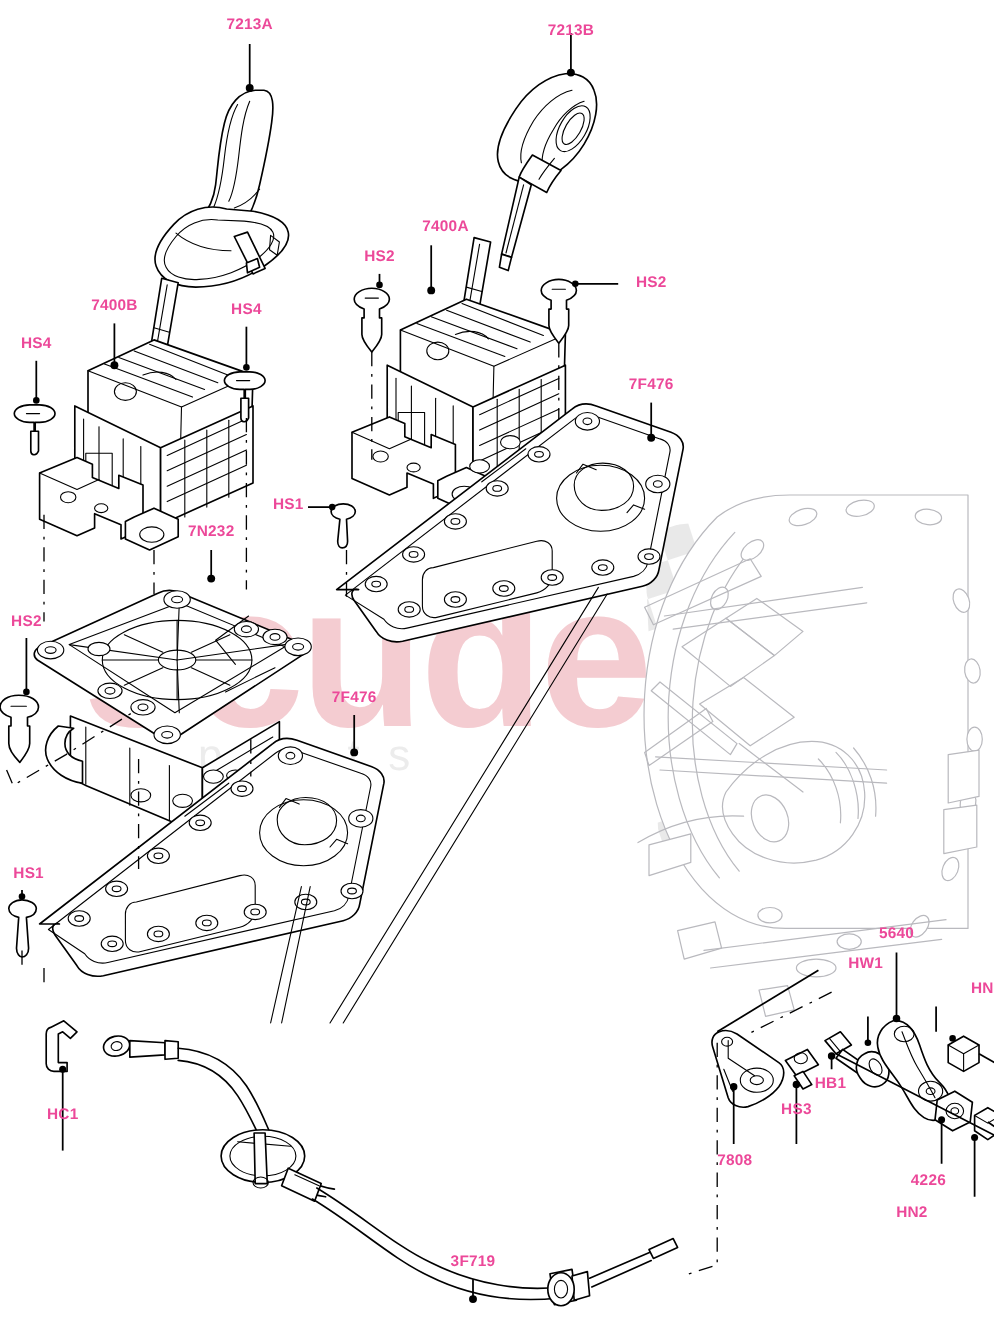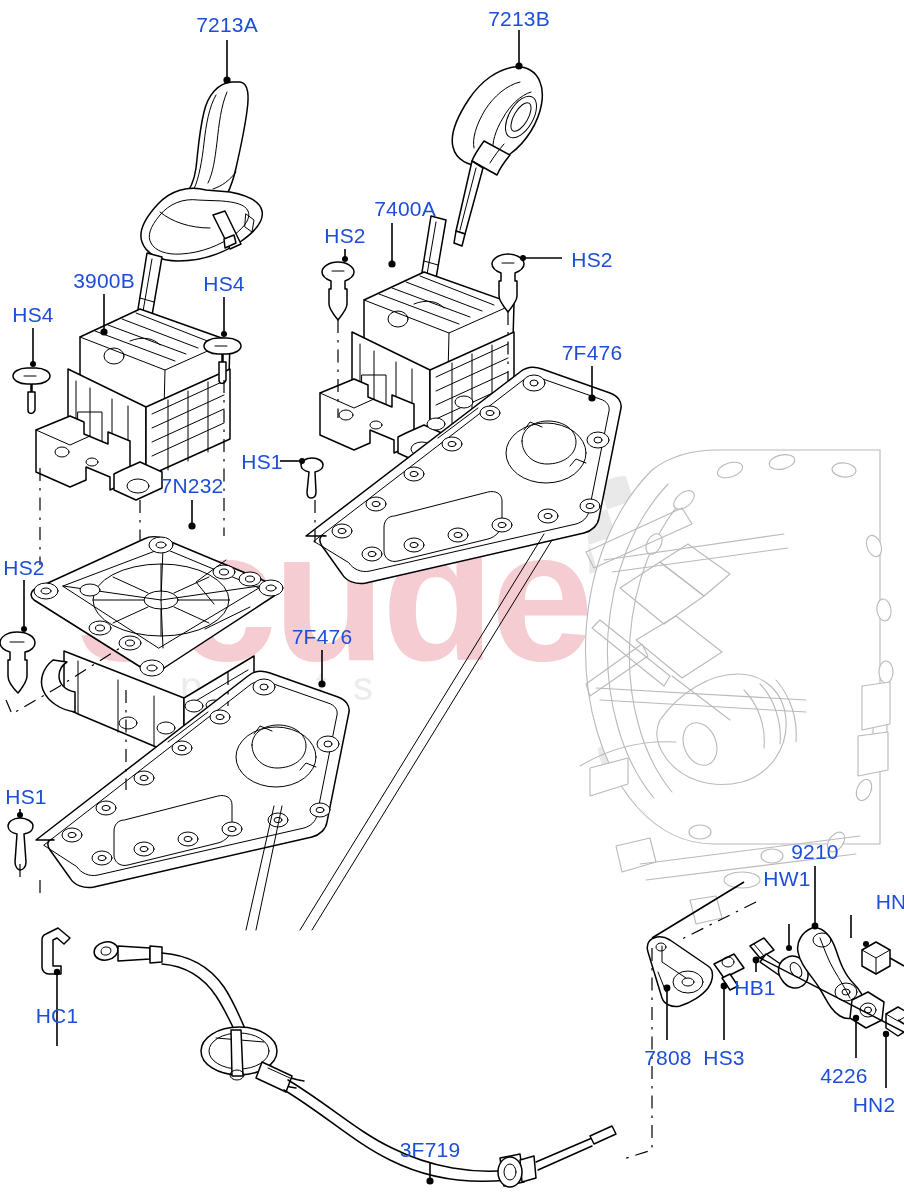"7213A" .lbl { color: #1d4ed8 -> #ec4899; font-size: 21px -> 14px; font-weight: 400 -> 700 }
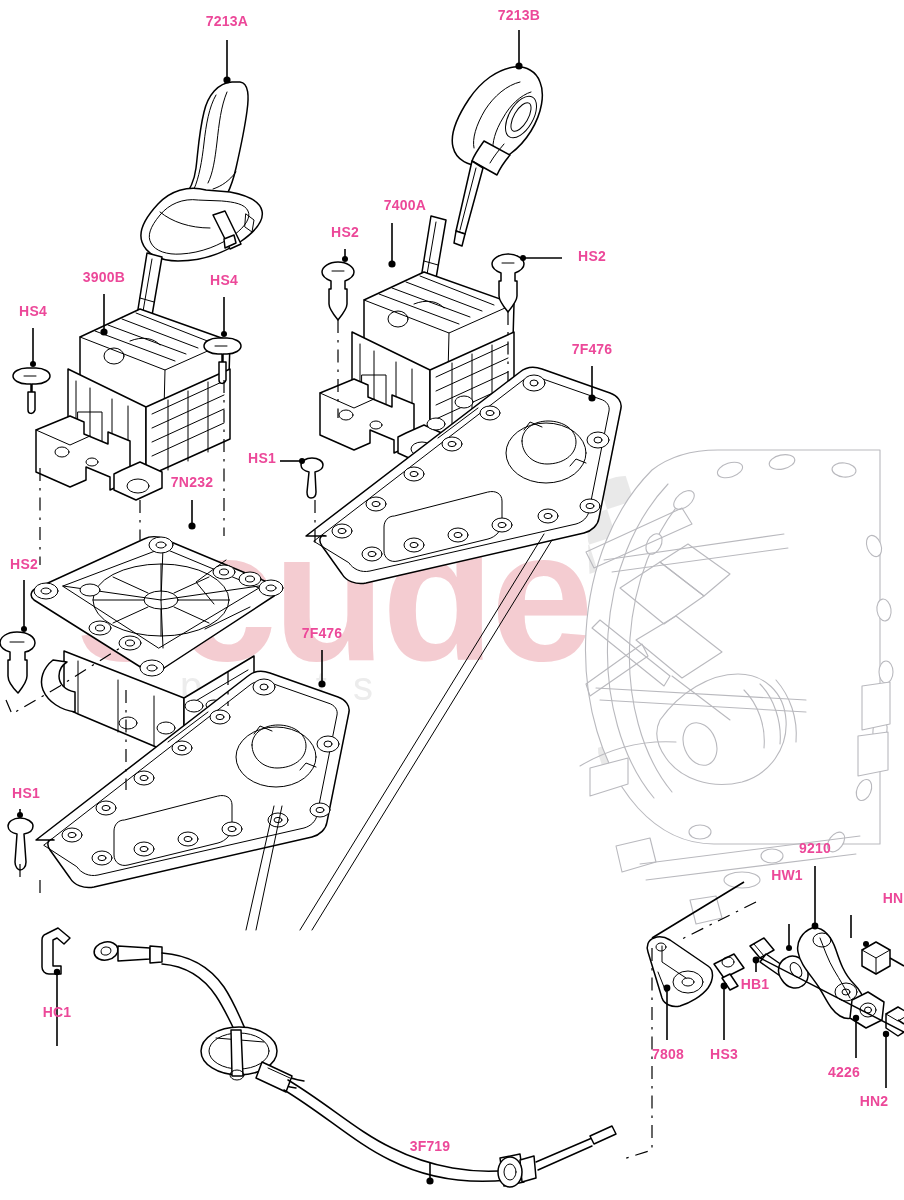"7213B" span.lbl { top: 8px -> 20px }
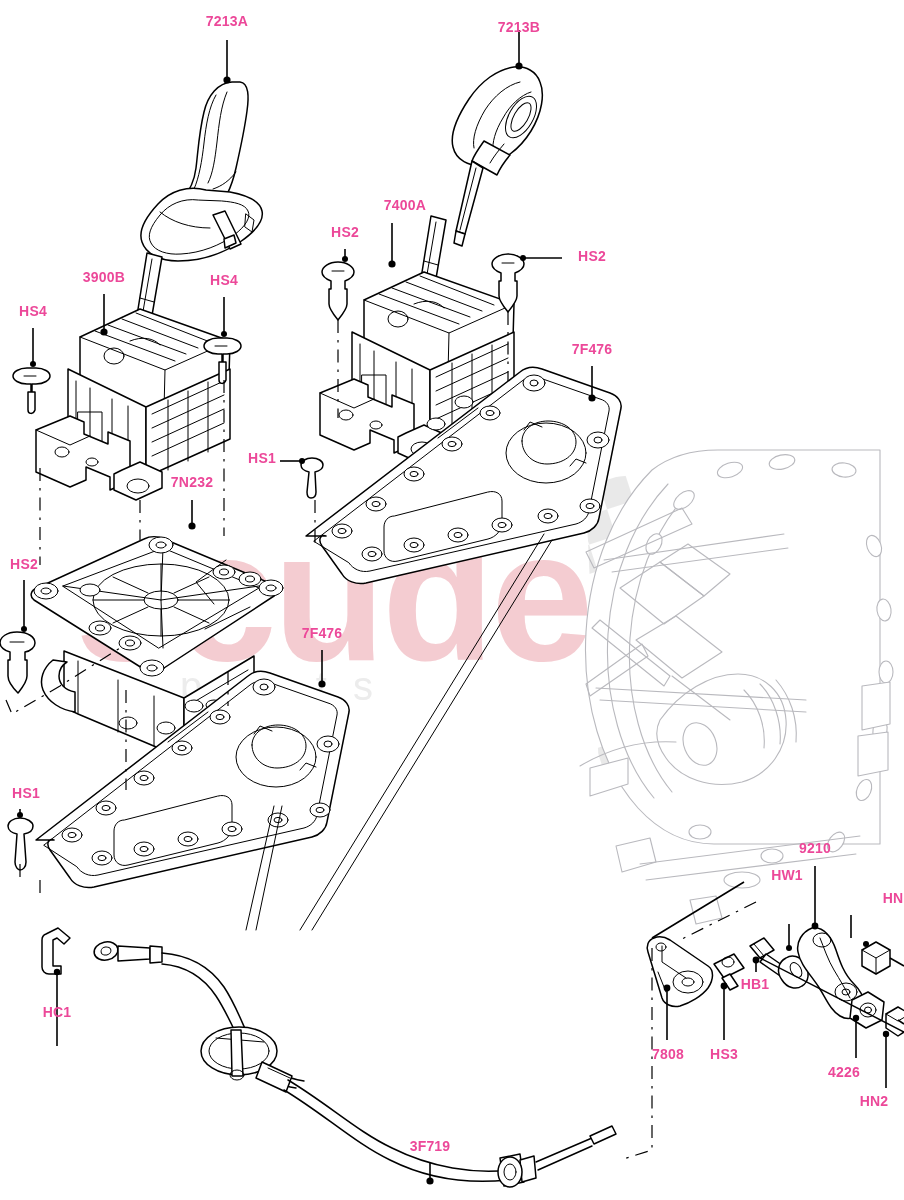"3900B" span.lbl { text: 3900B -> 7400B }
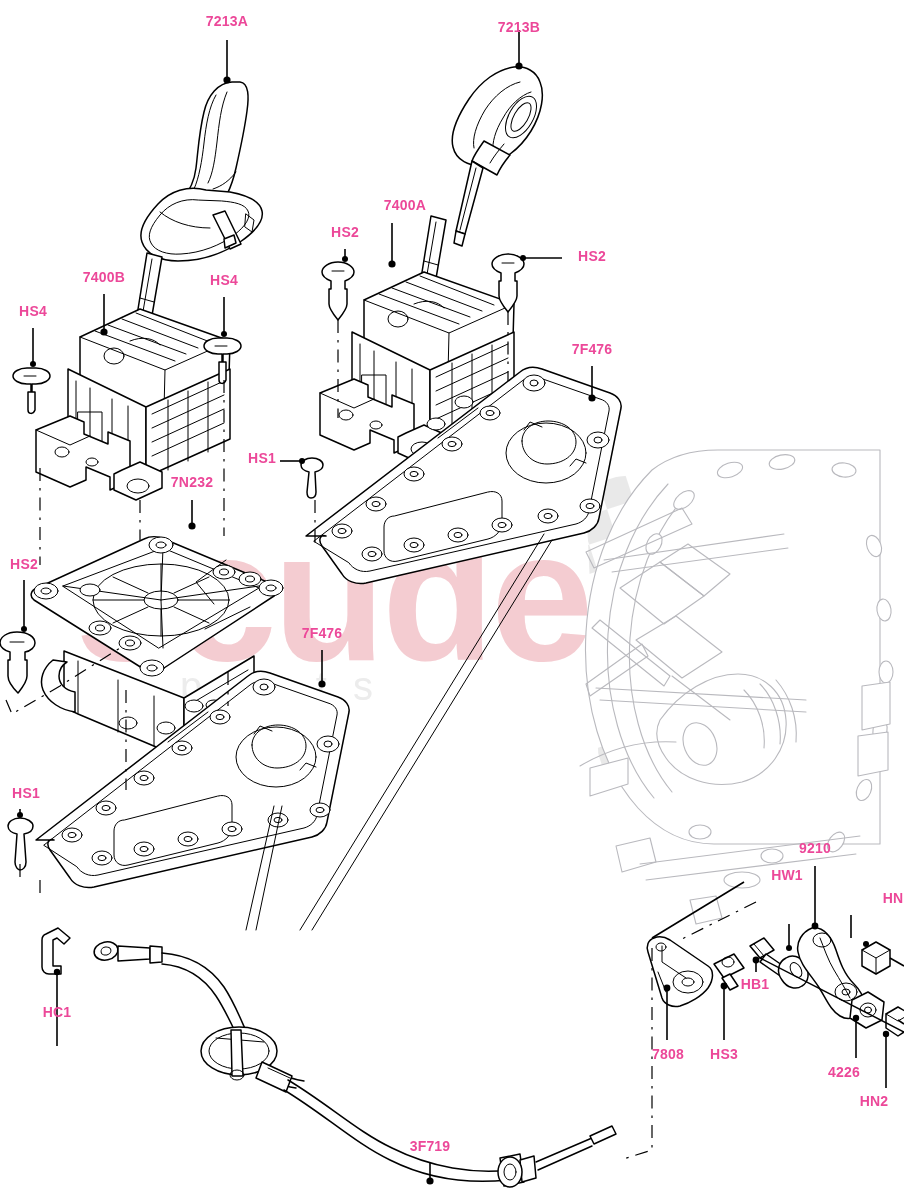"9210" span.lbl { text: 9210 -> 5640 }
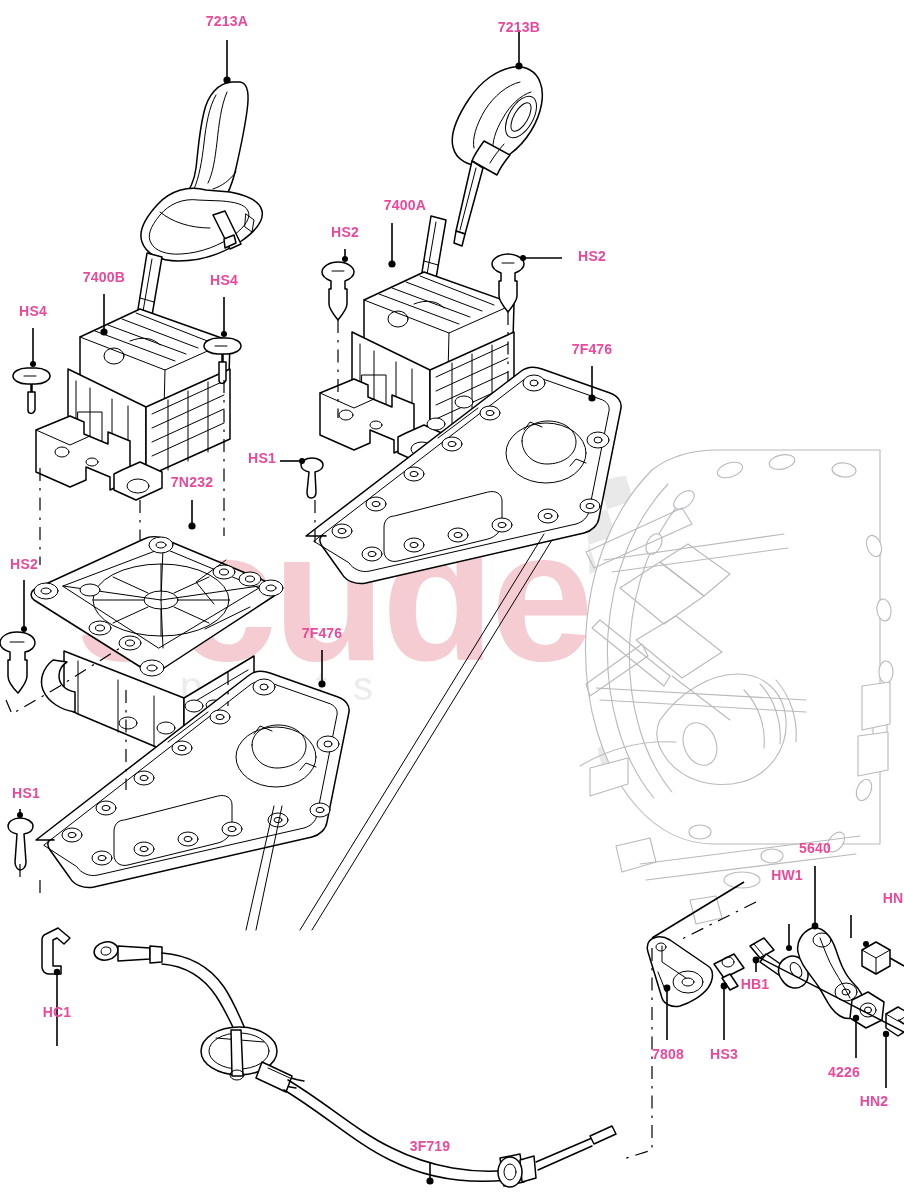"HS3" span.lbl { top: 1047px -> 1001px }
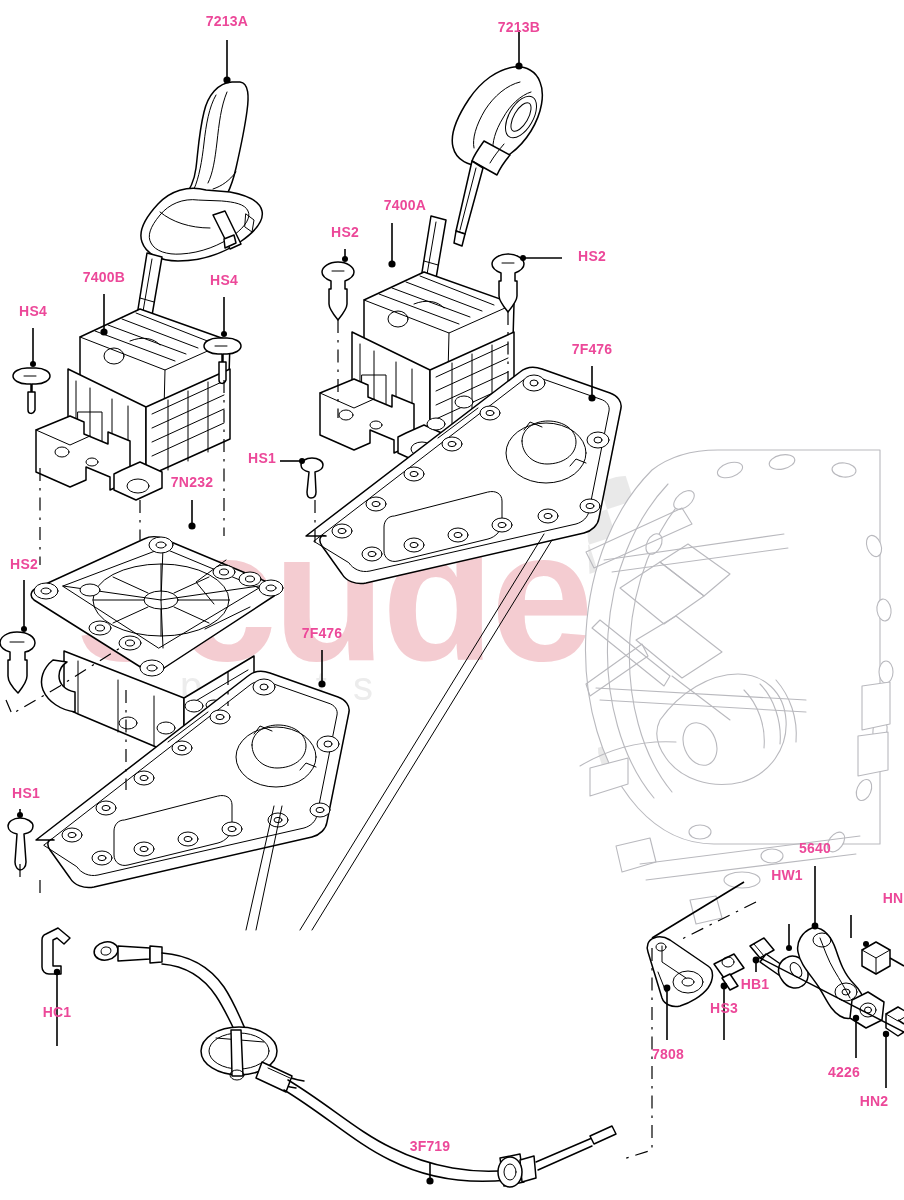"HN2" span.lbl { left: 874px -> 829px }
